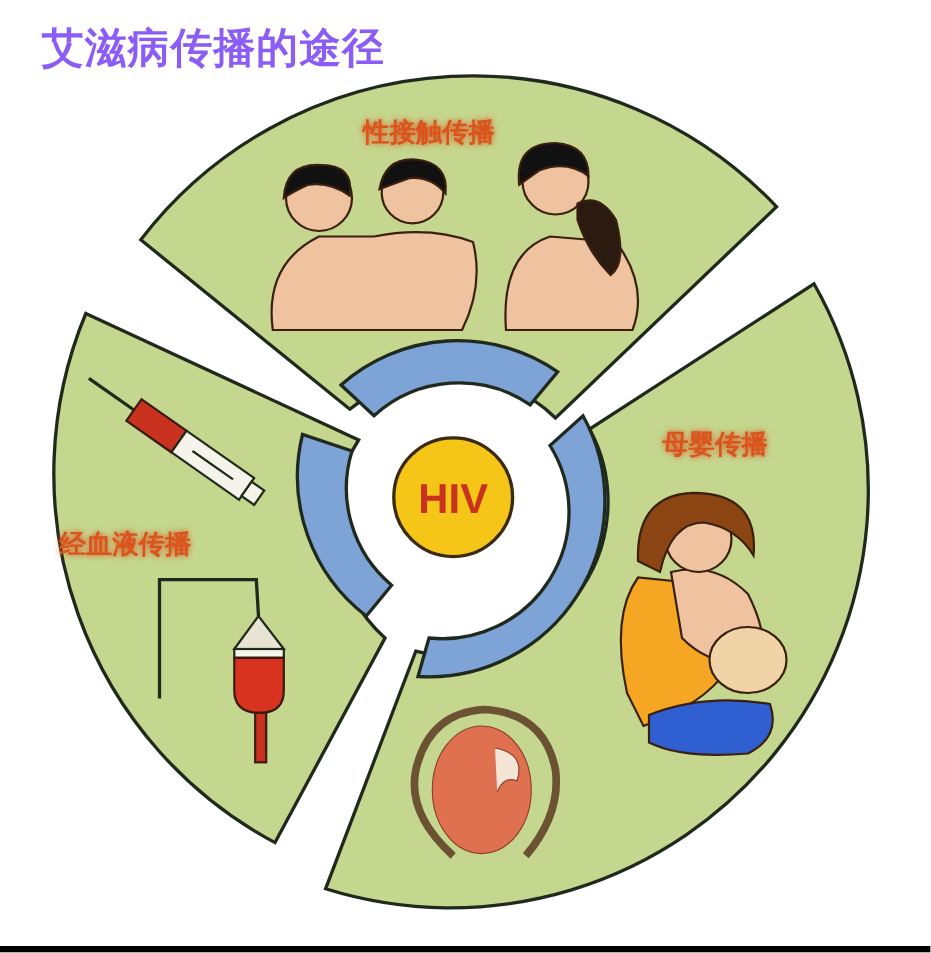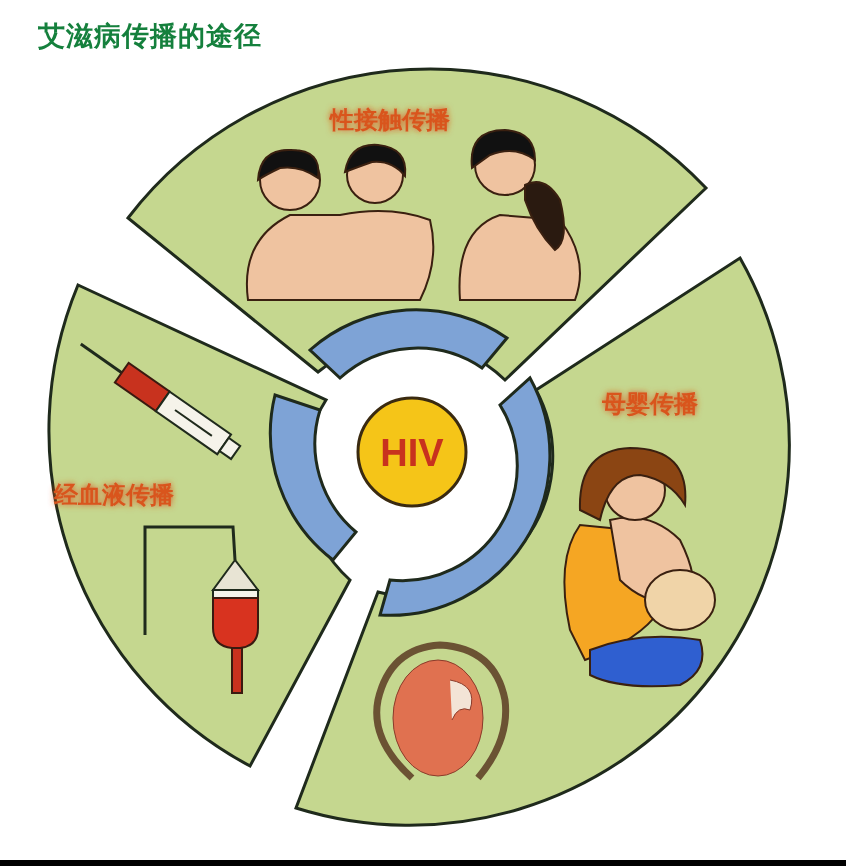"艾滋病传播的途径" #title { color: #15803d -> #8b5cf6; font-size: 27px -> 38px }
